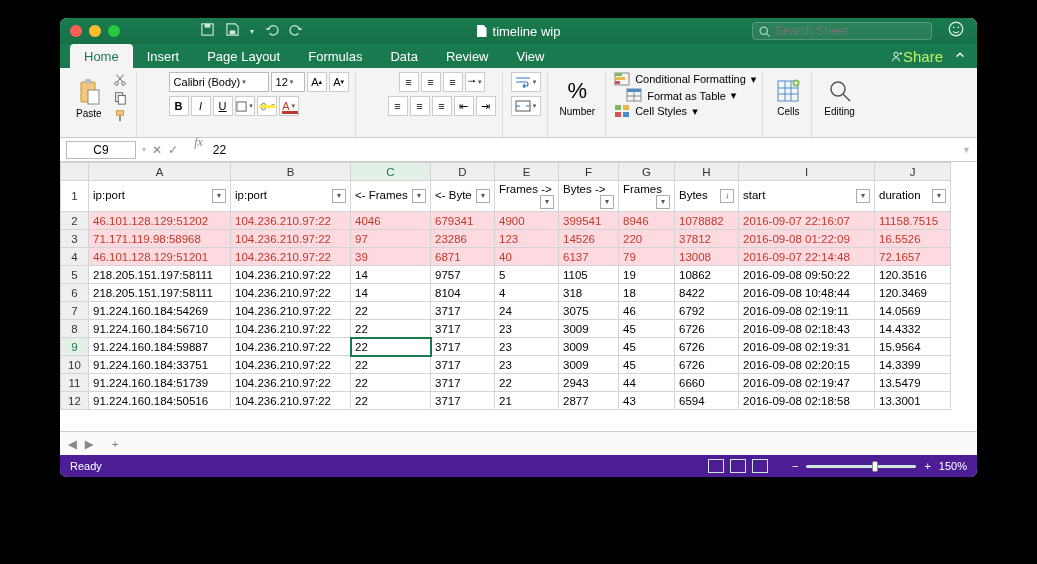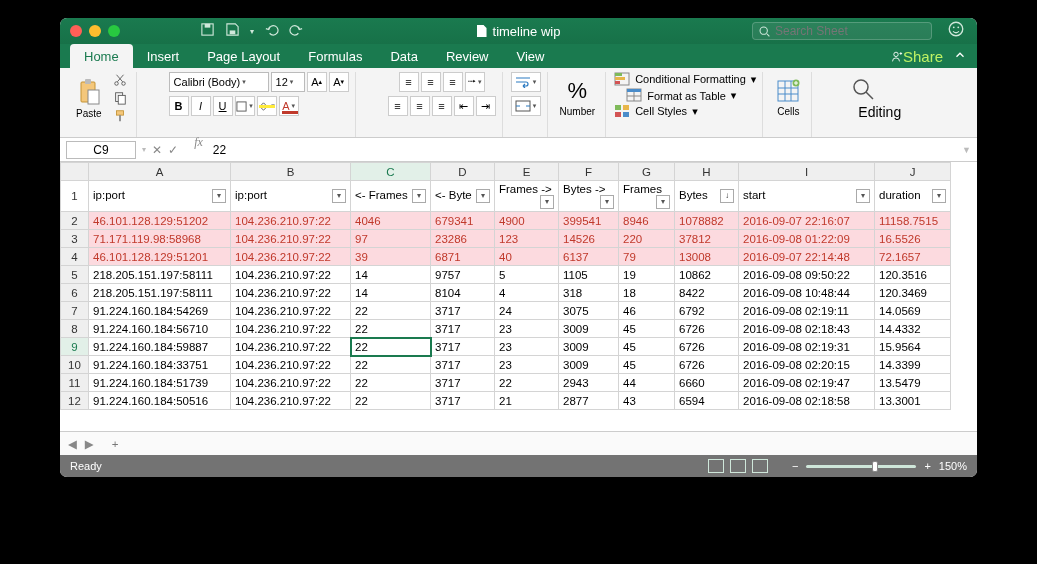"Editing" span { font-size: 14px -> 10px; margin-left: 34px -> none }
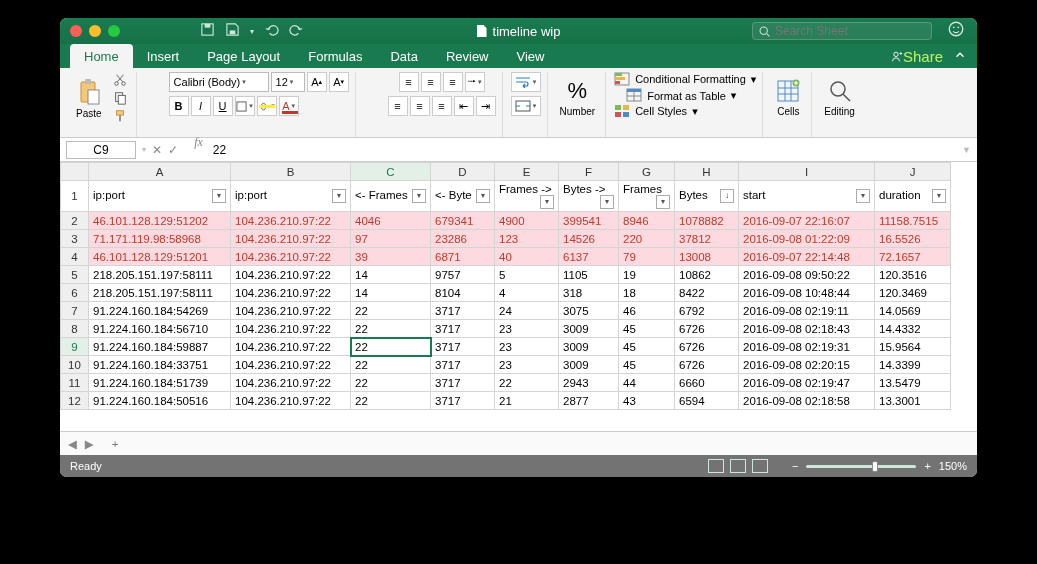"Ready" .status { background: #737373 -> #4c1d95 }
